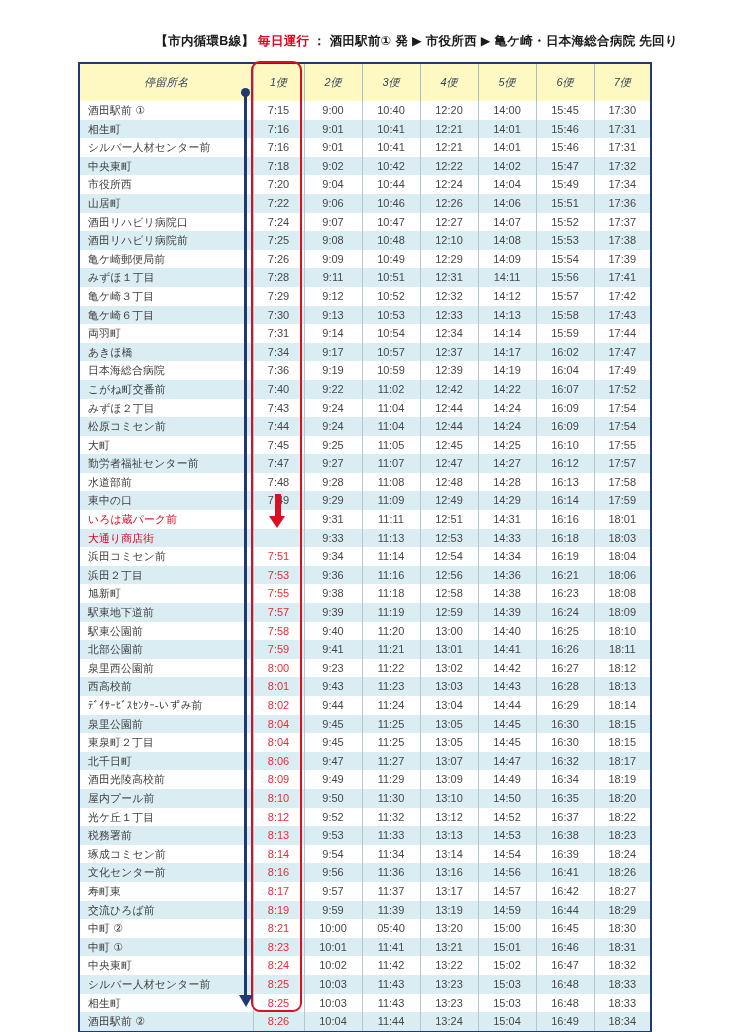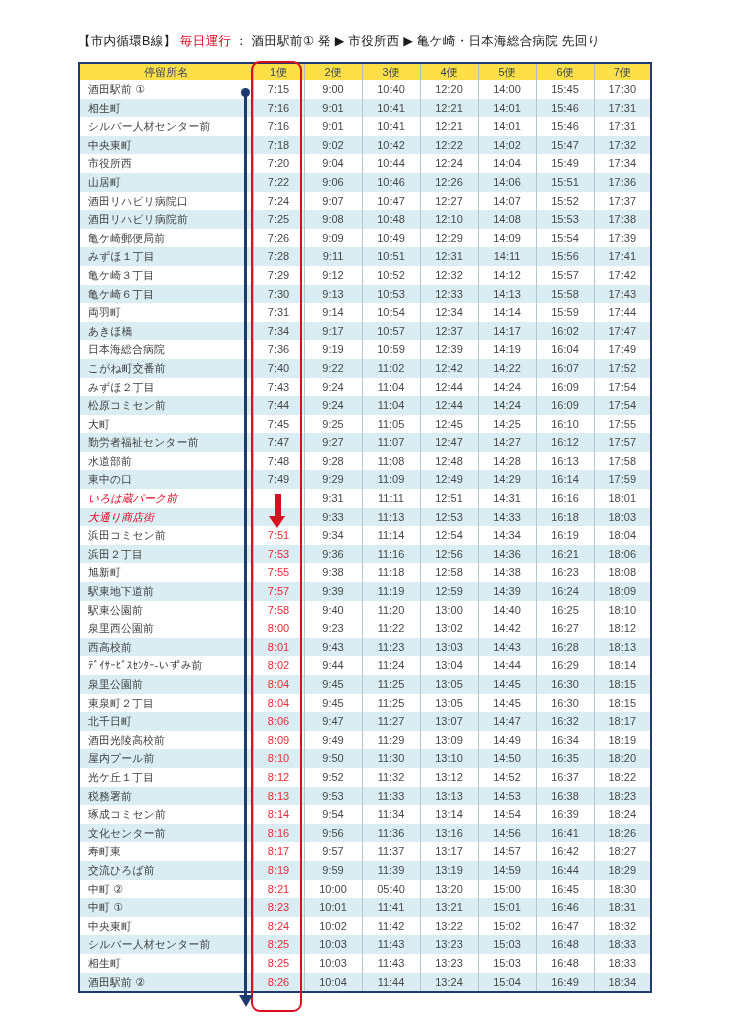"【市内循環B線】 毎日運行 ： 酒田駅前① 発" .title-bar { font-weight: normal -> bold; text-align: none -> right }
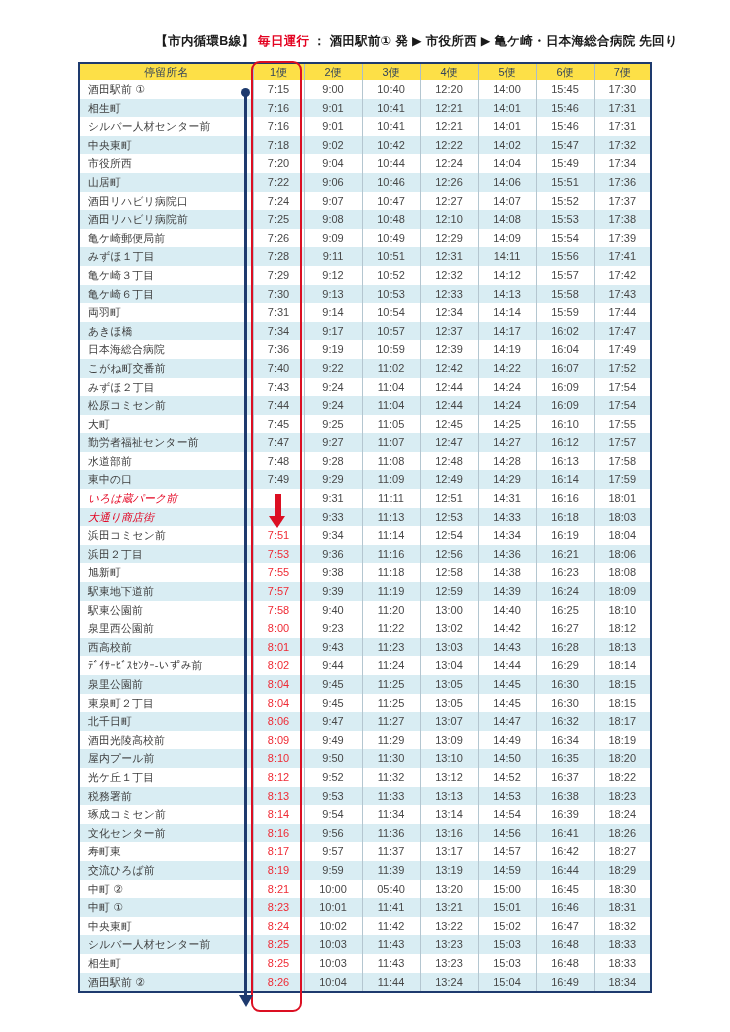"停留所名" table.tt tr.hdr { background: #fde047 -> #fef9c3; font-style: none -> italic; height: 17px -> 38px }
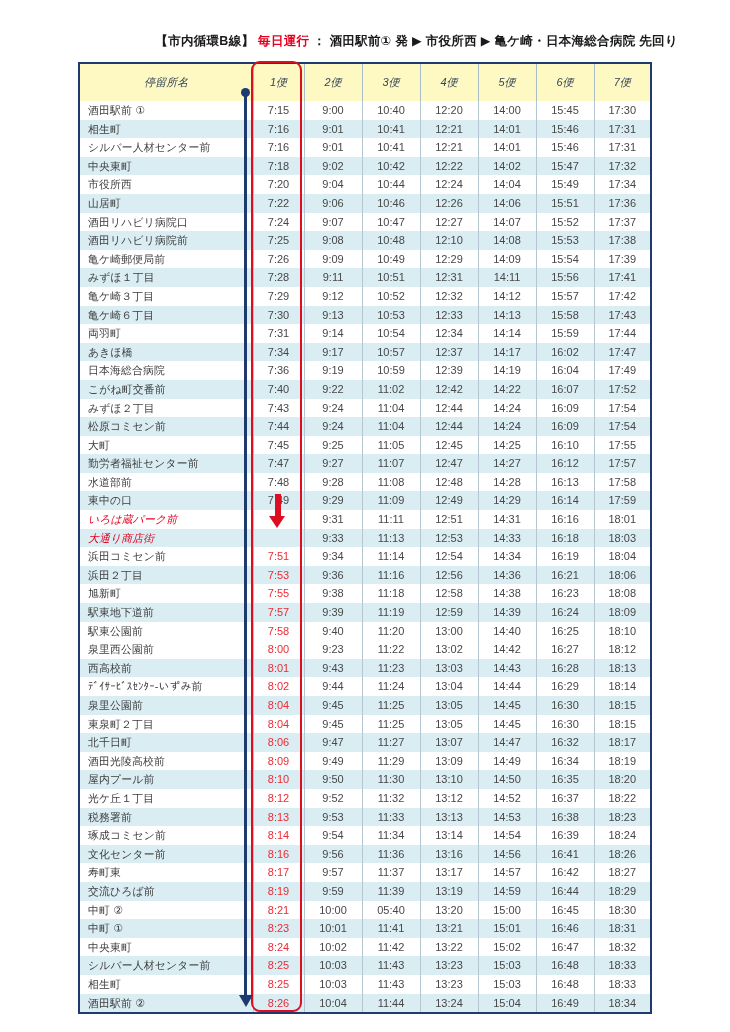"いろは蔵パーク前" table.tt td.red-stop { font-style: italic -> none }
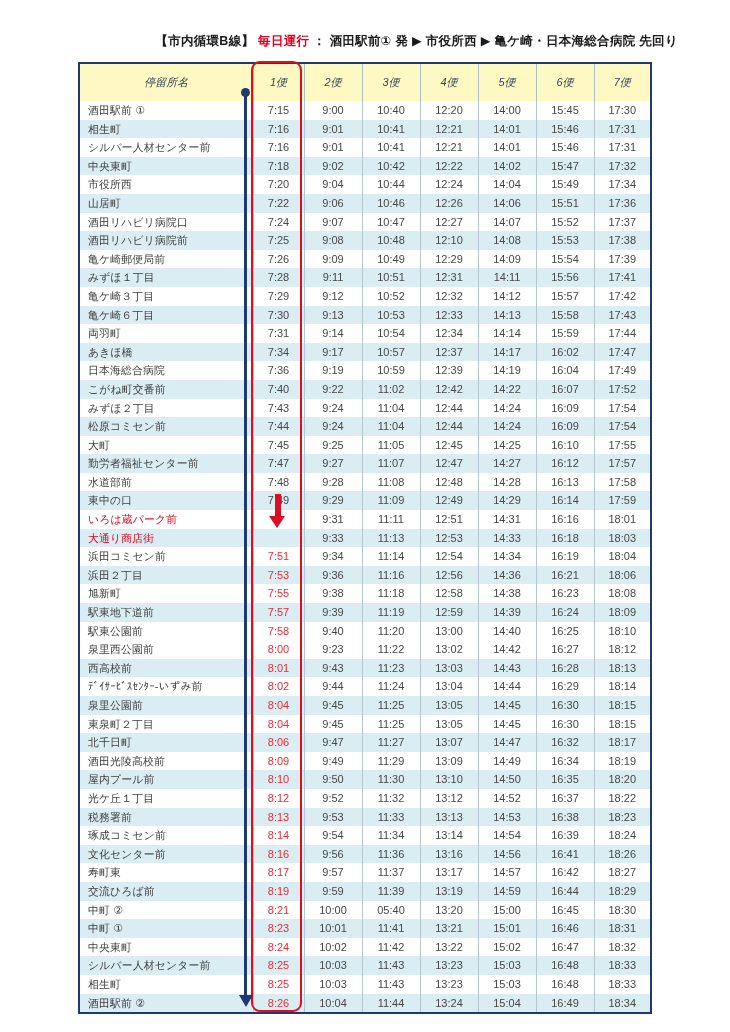"北部公園前" tr.alt { html: none -> <tr> <td>北部公園前</td> <td>7:59</td> <td>9:41</td> <td>11:21</td> <td>13:01</td> <td>14:41</td> <td>16:26</td> <td>18:11</td> </tr> }
